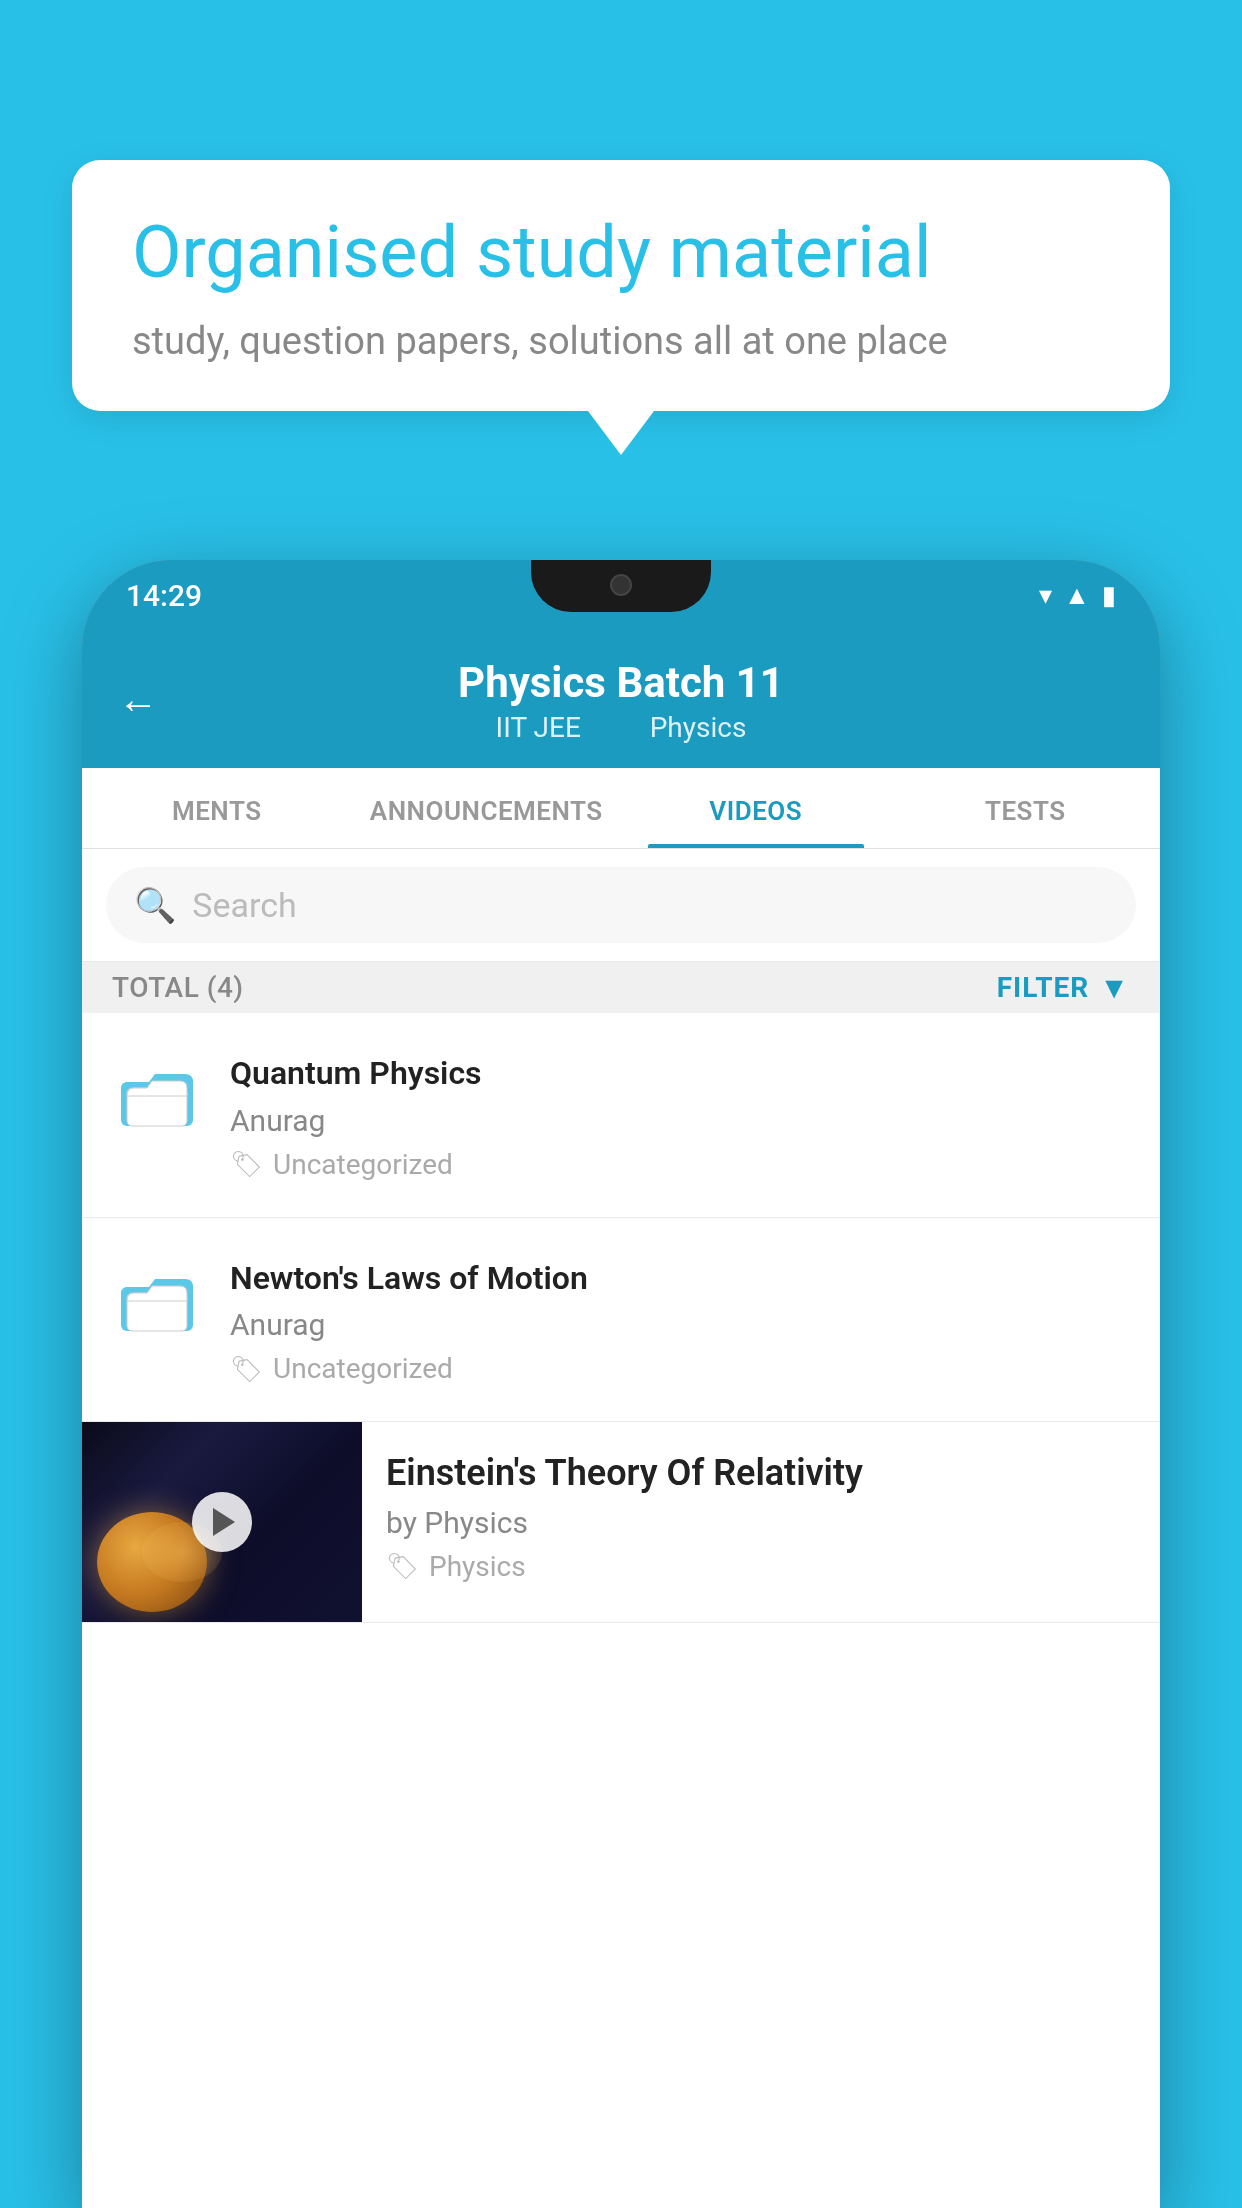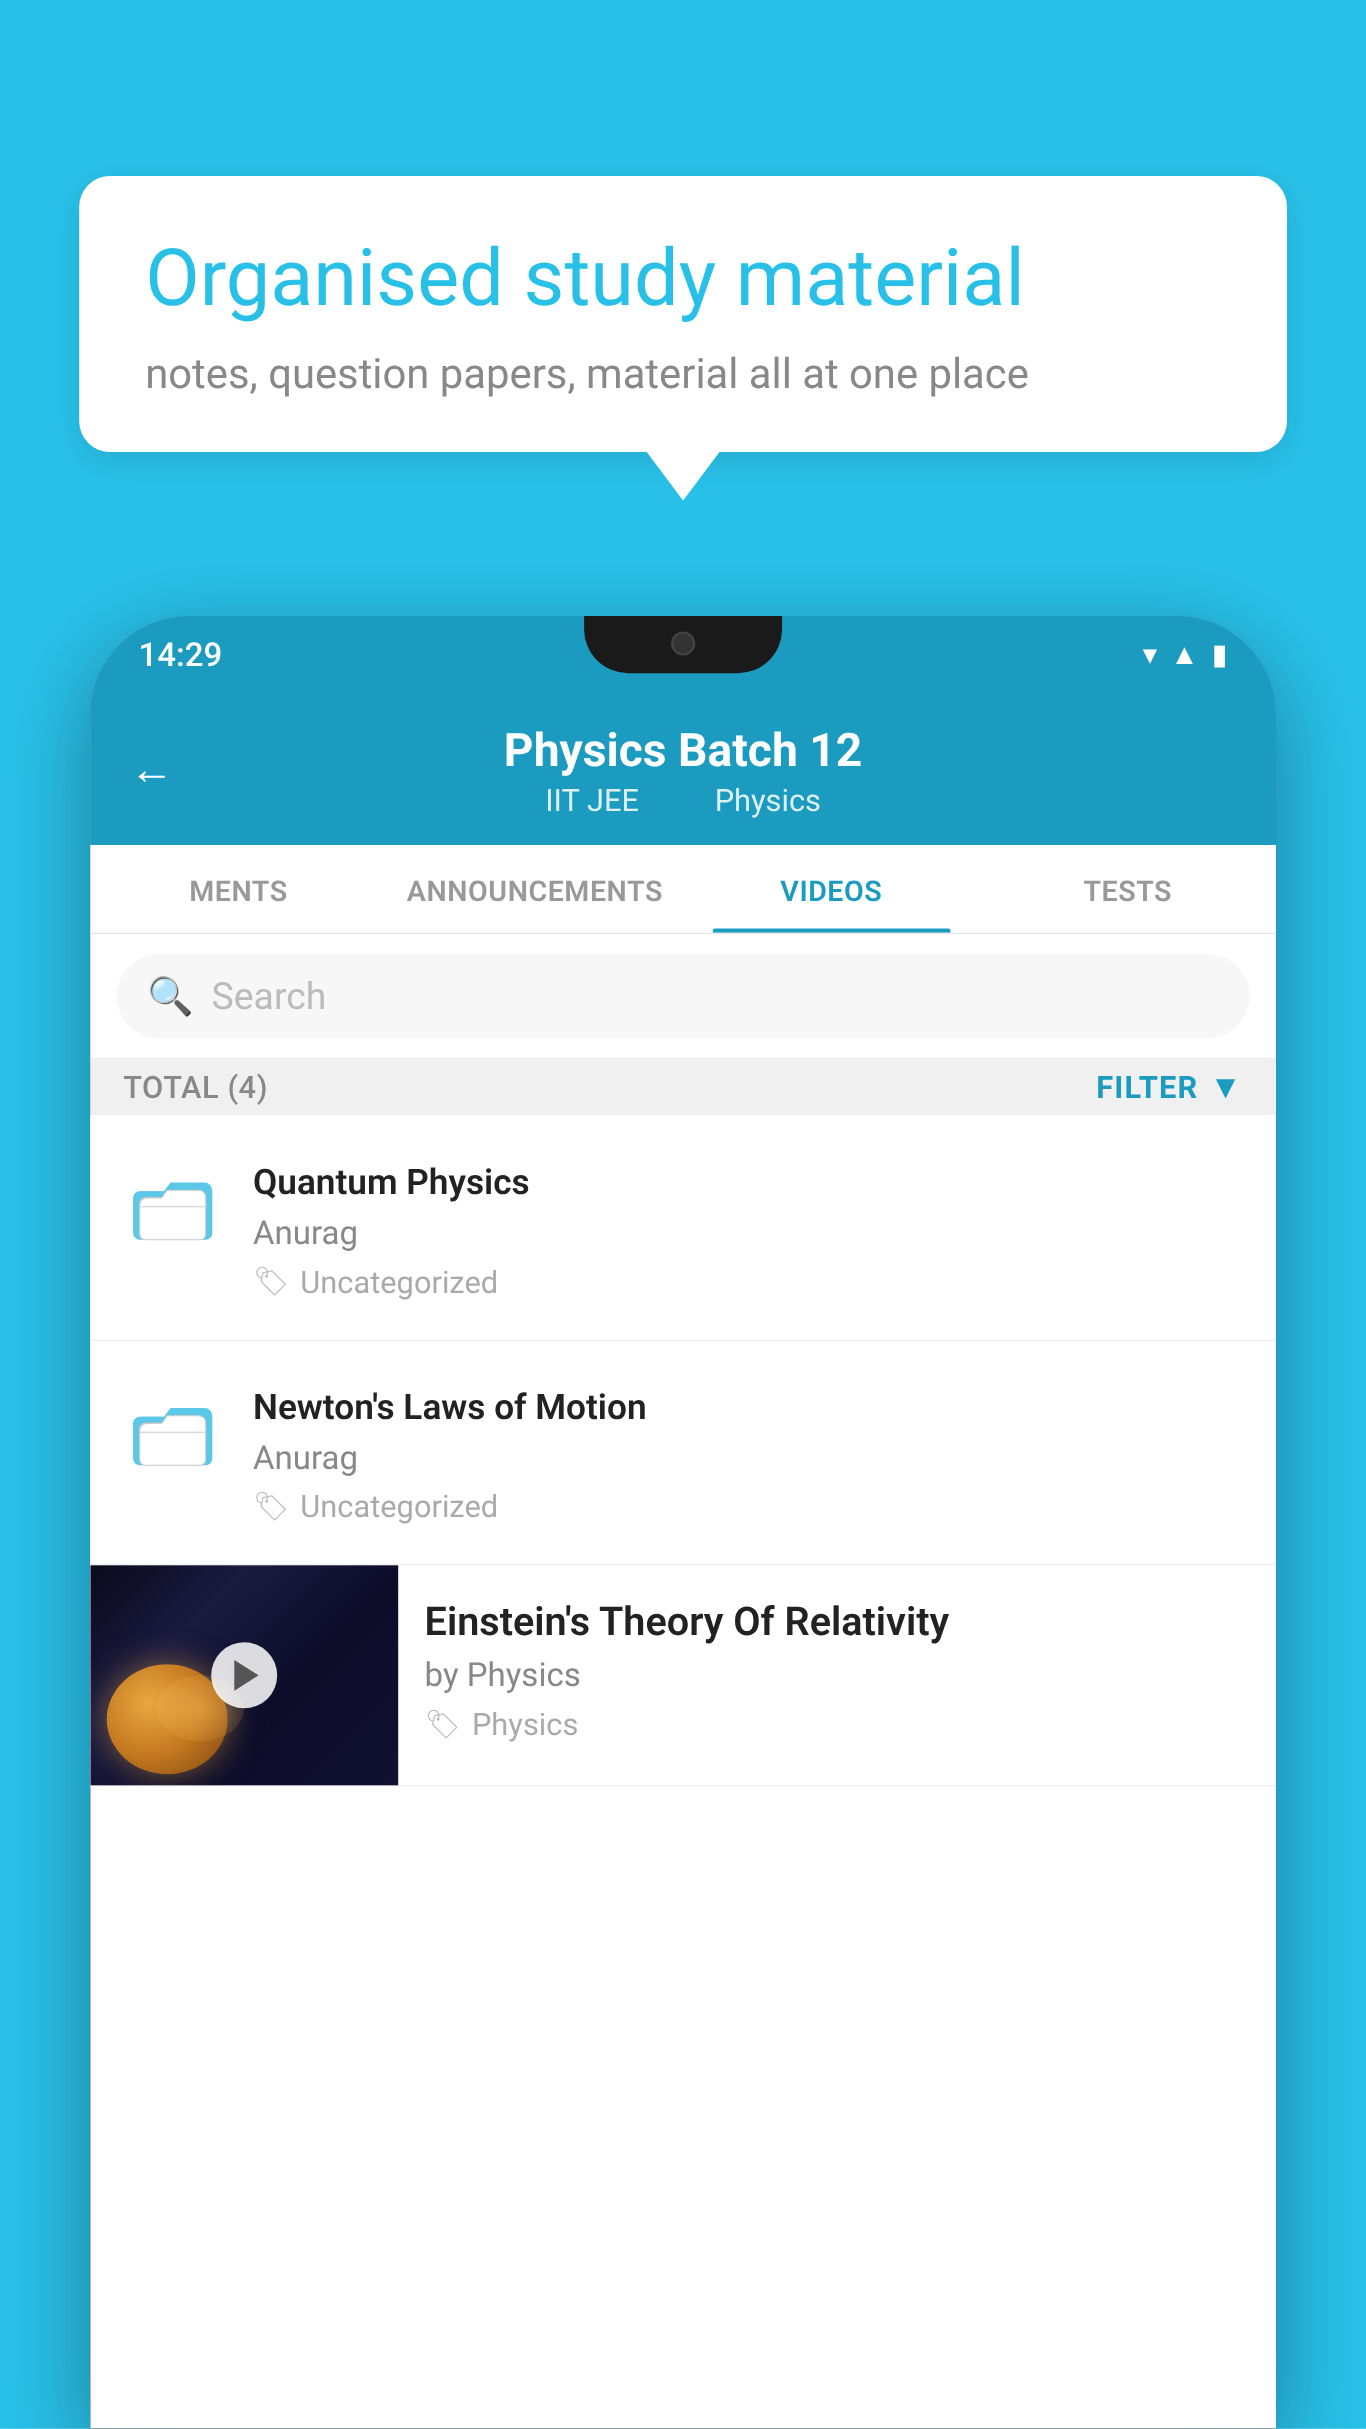"notes, question papers, material all" div.bubble-subtitle { text: notes, question papers, material -> study, question papers, solutions }
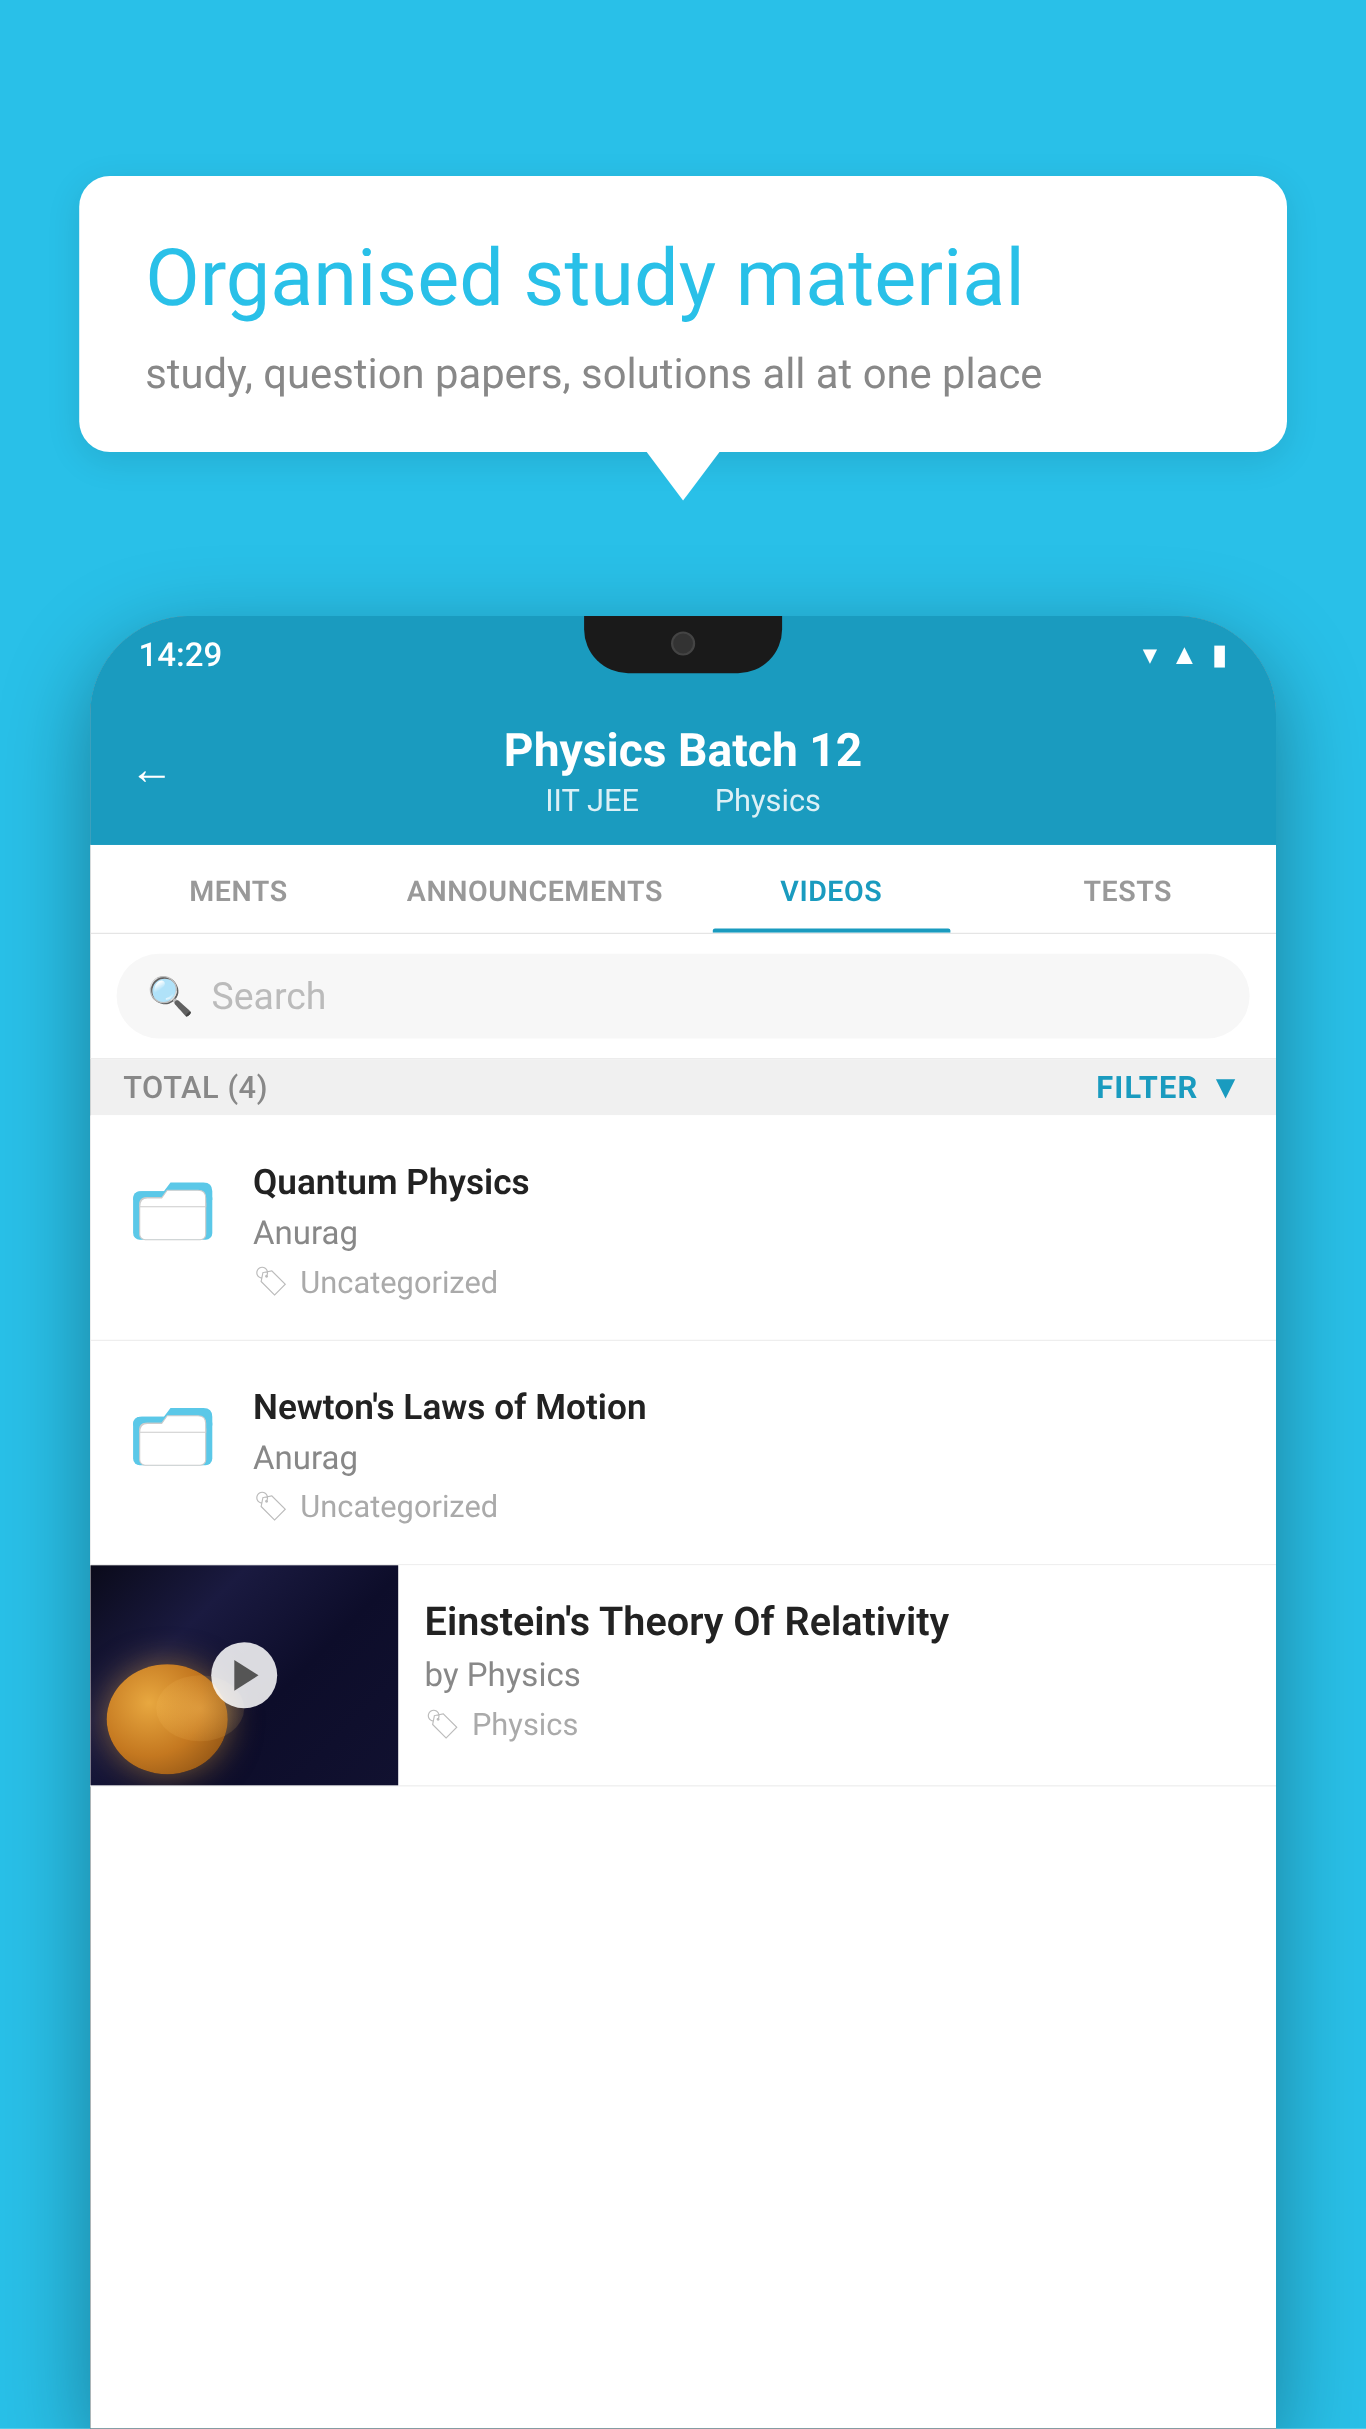"Physics Batch 12" div.header-title { text: 12 -> 11 }
